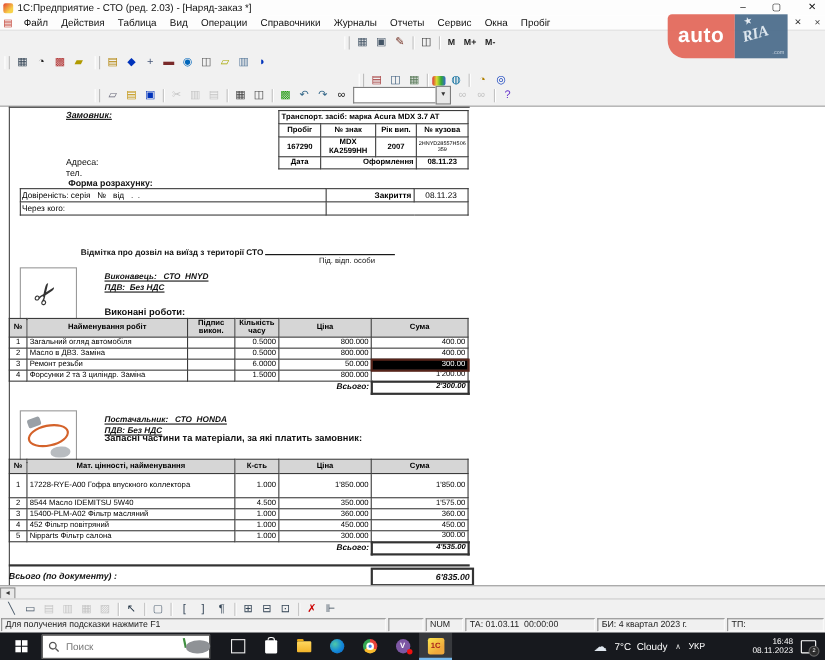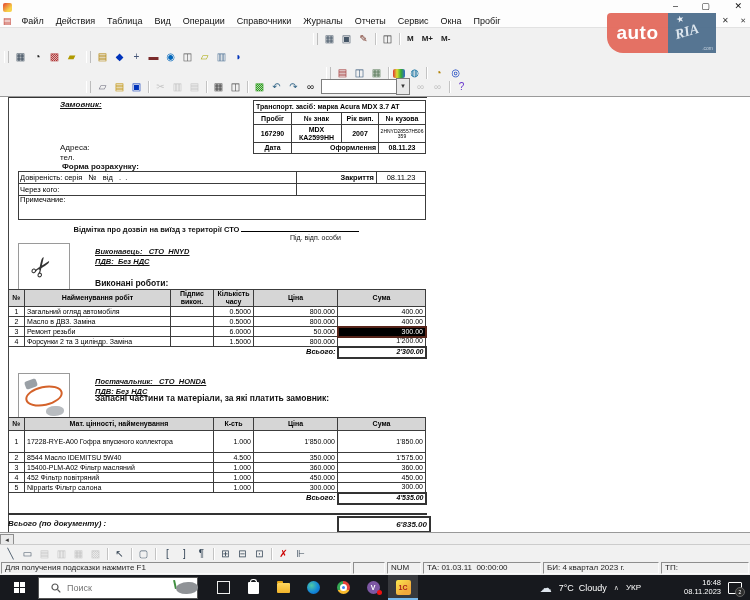"1С:Предприятие - СТО (ред. 2.03)" span { html: none -> <span>1С:Предприятие - СТО (ред. 2.03) - [Наряд-заказ *]</span> }
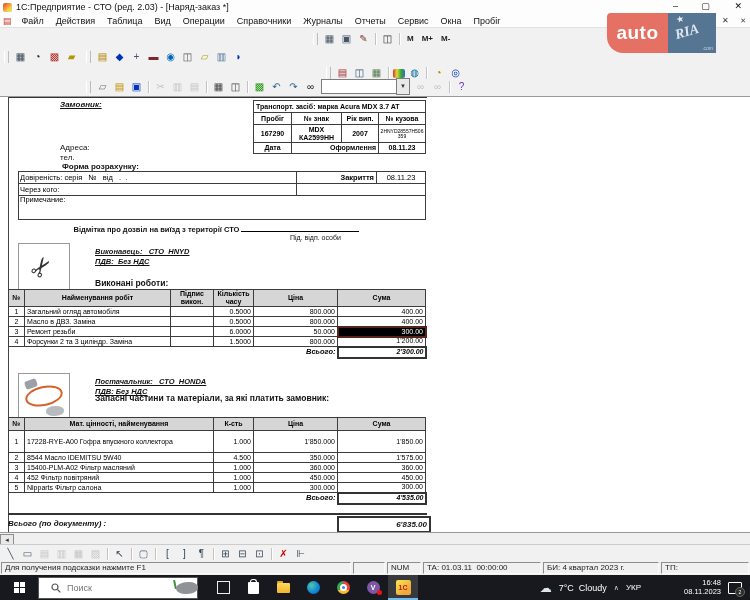"Примечание:" tr.r3 { html: <tr> <td>Примечание:</td> </tr> -> none }
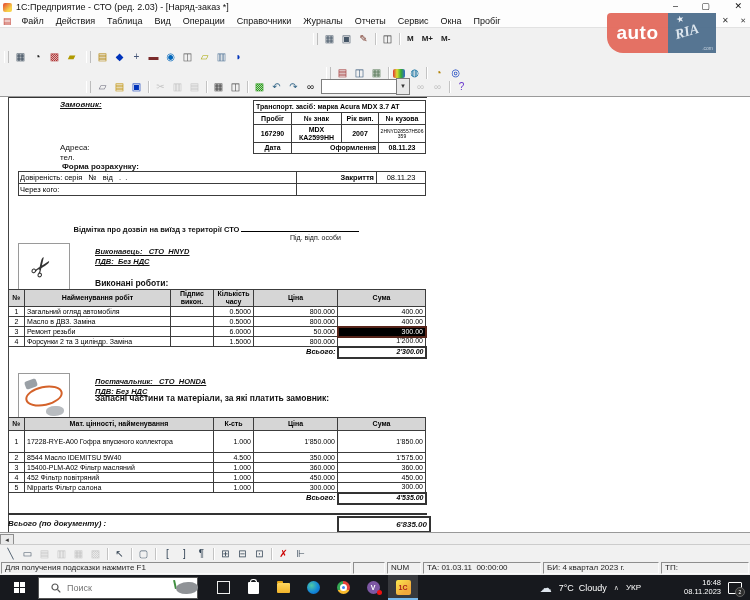"Поиск" .searchbox { padding-left: 12px -> 5px }
